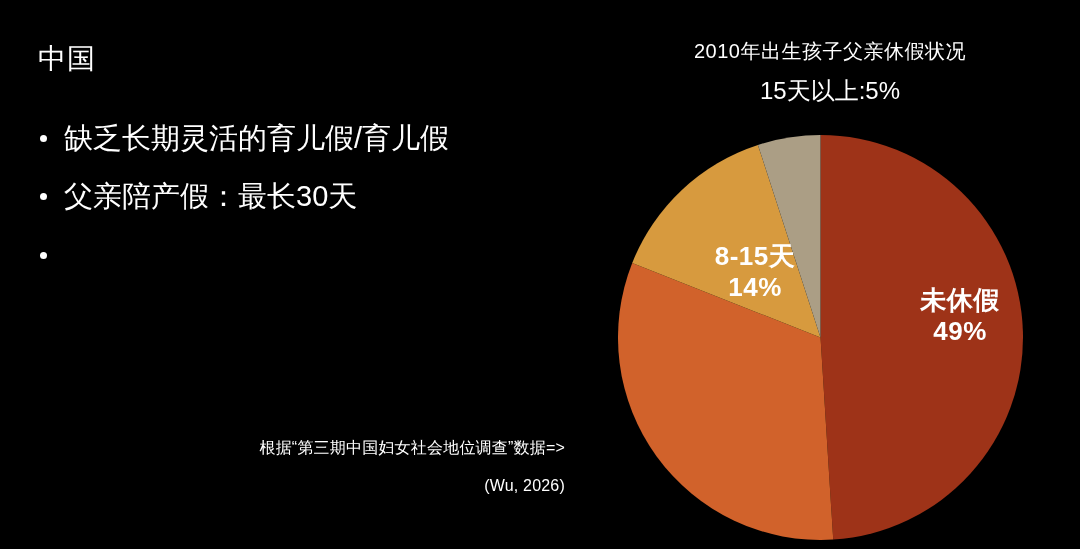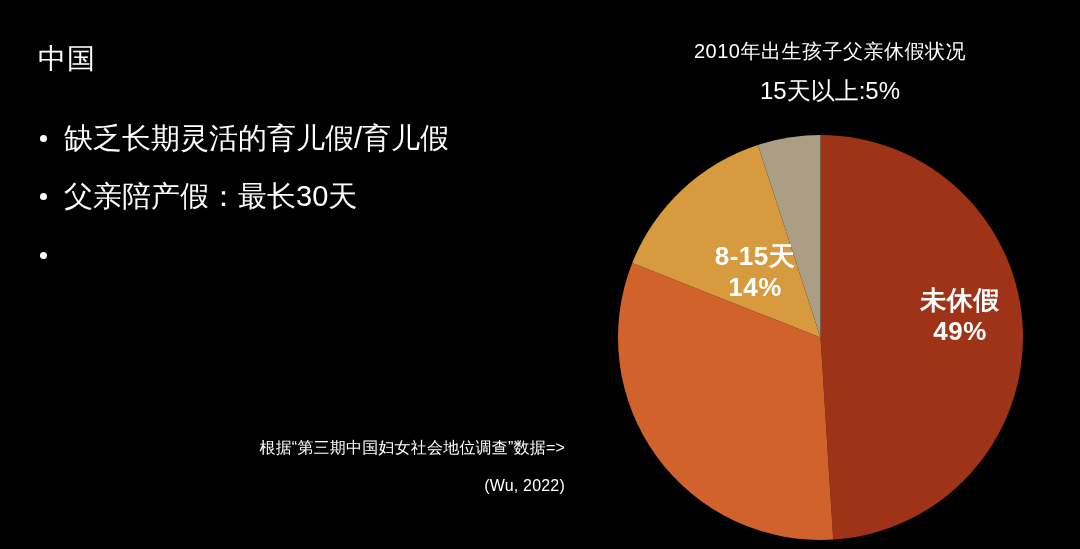"(Wu, 2022)" span.fn-citation { text: 2022 -> 2026 }
